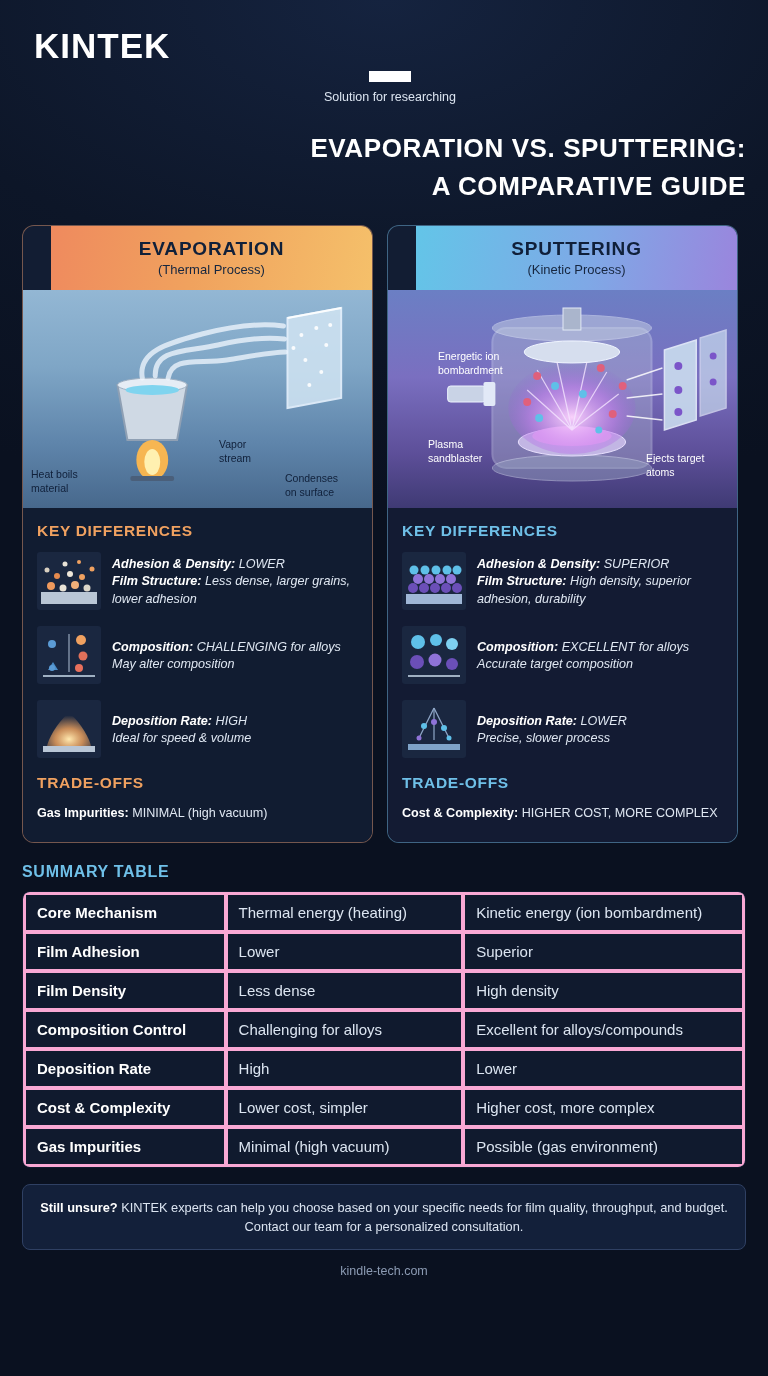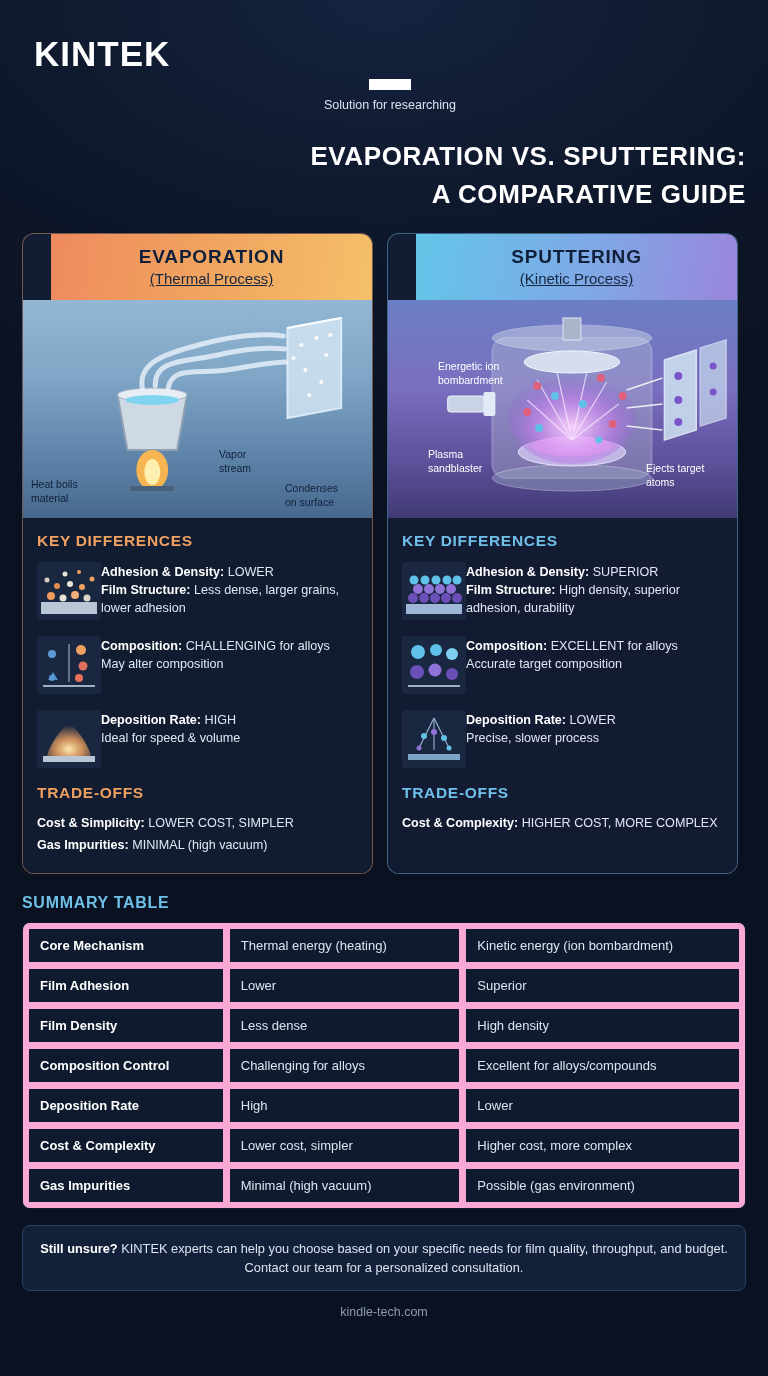"KINTEK" .brand { padding-top: 34px -> 26px }
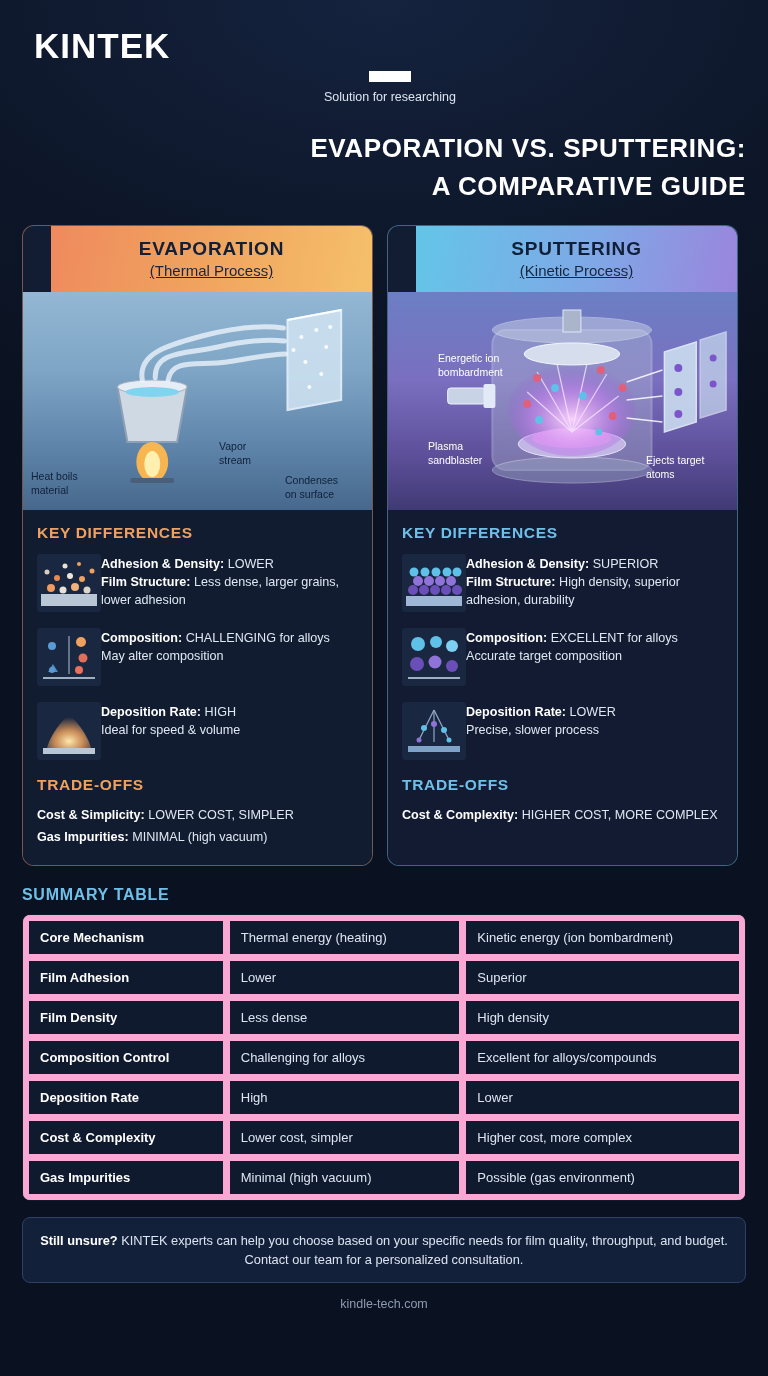"(Thermal Process)" .card-head .sub { font-size: 15px -> 13px; text-decoration: underline -> none }
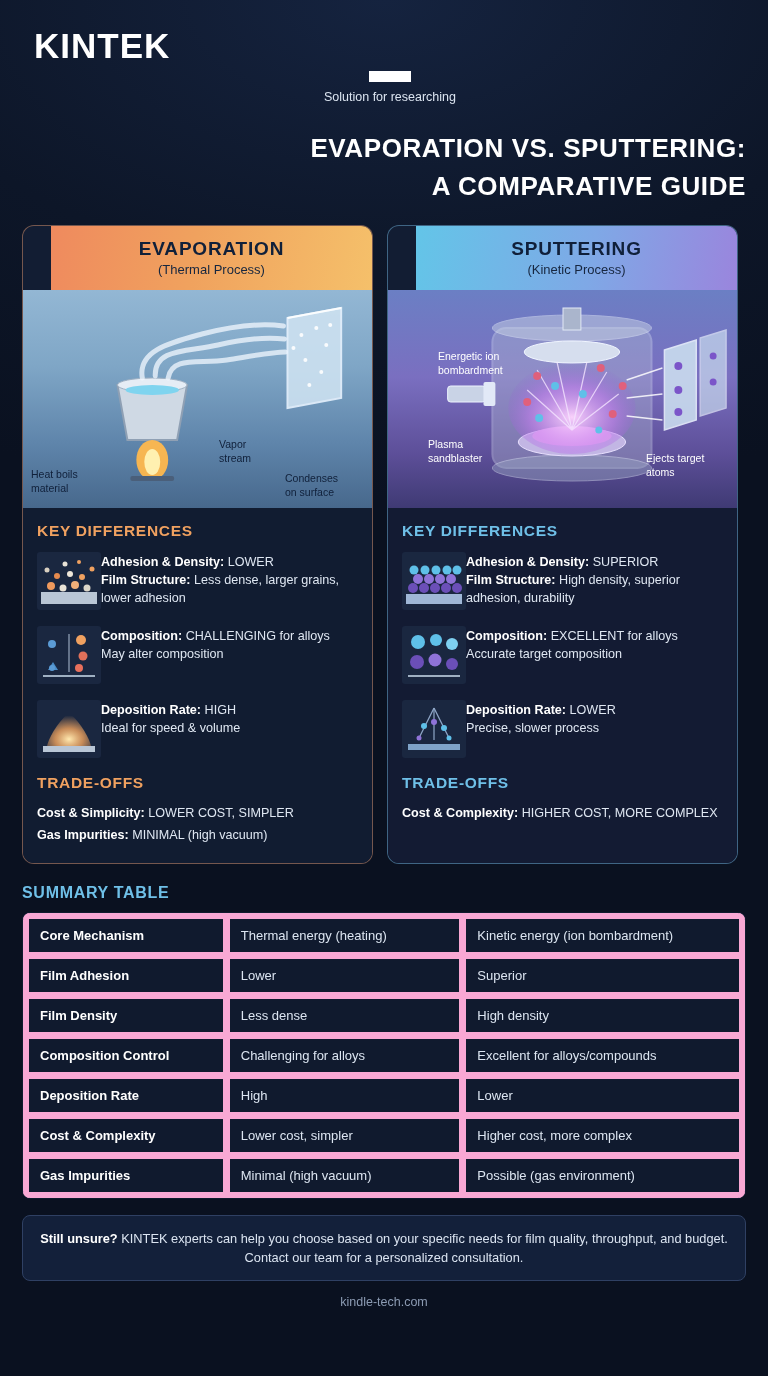"Adhesion & Density: LOWER" .feature { align-items: flex-start -> center; font-style: none -> italic; gap: none -> 11px }
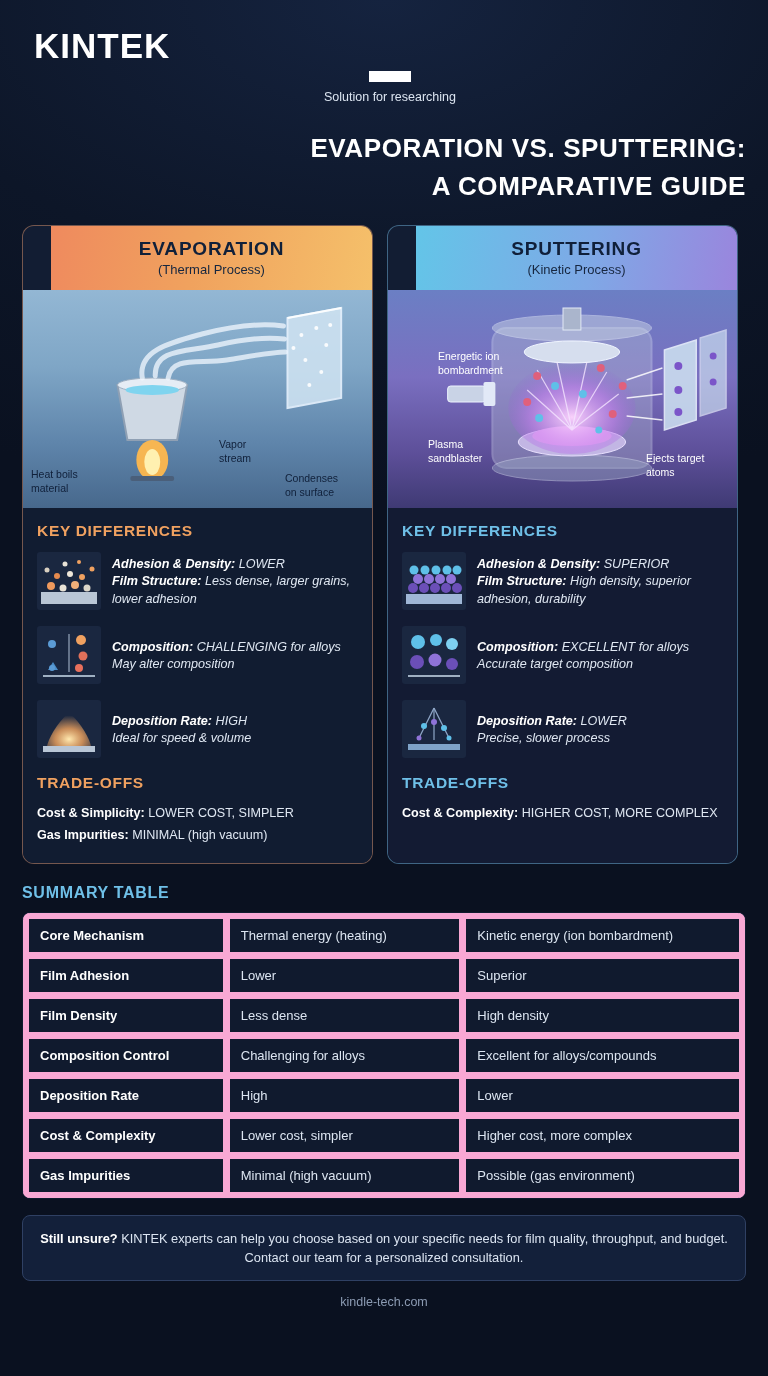"Cost & Simplicity: LOWER COST," div.to-line { html: <div> <b>Cost &amp; Simplicity: </b> <span>LOWER COST, SIMPLER</span> </div> -> none }
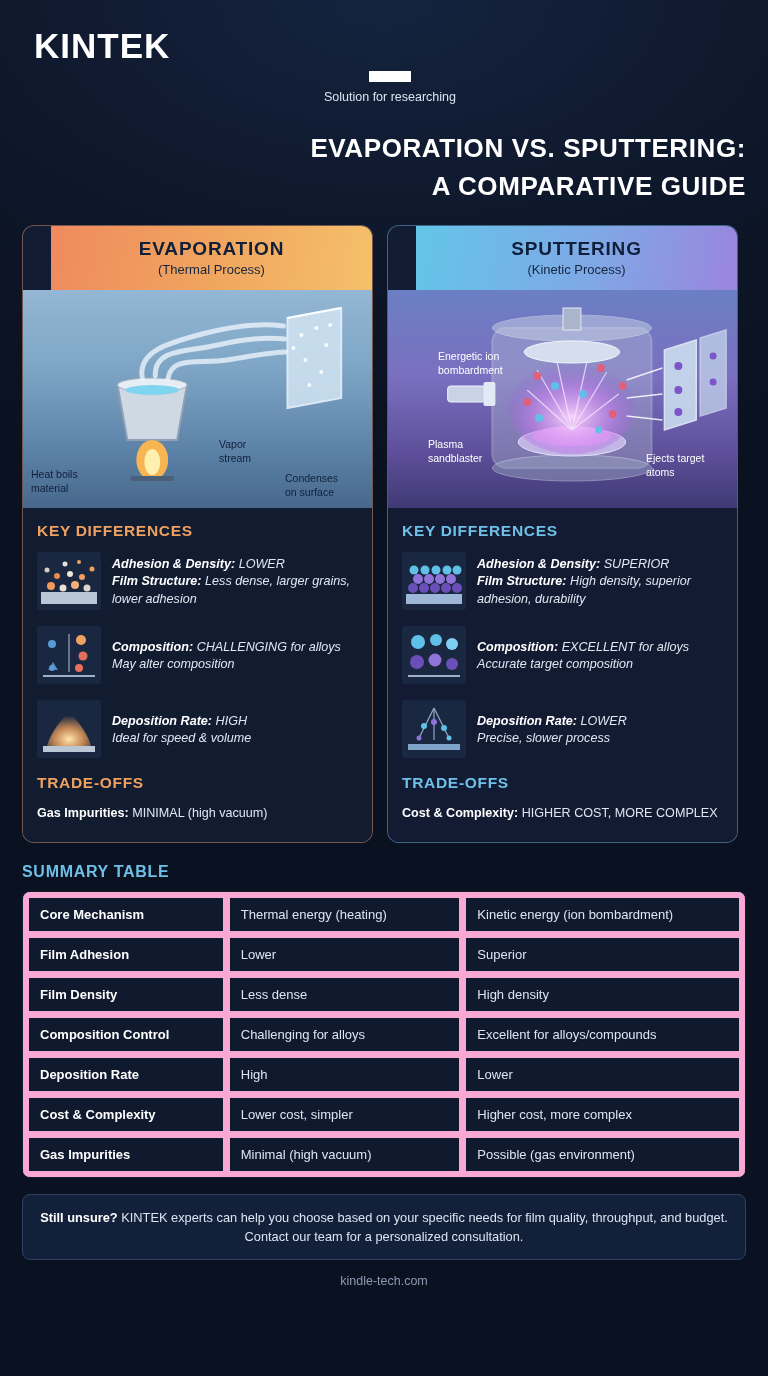"Core Mechanism" td { border: 7px solid #f9a8d4 -> 4px solid #f9a8d4; font-size: 13px -> 15px }
